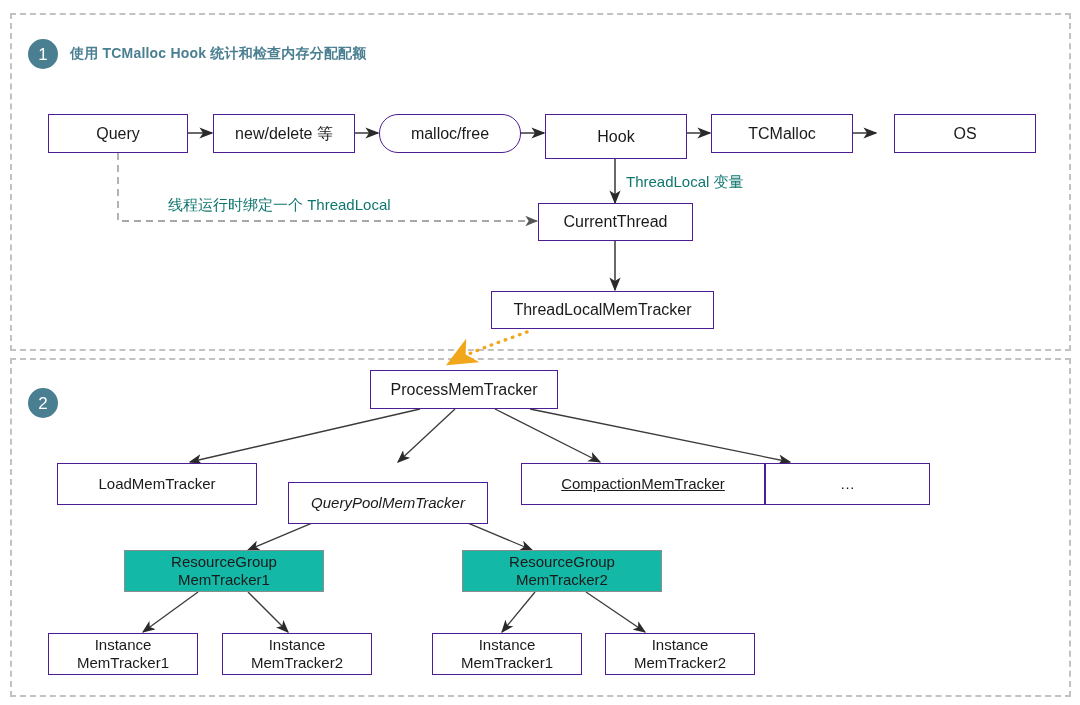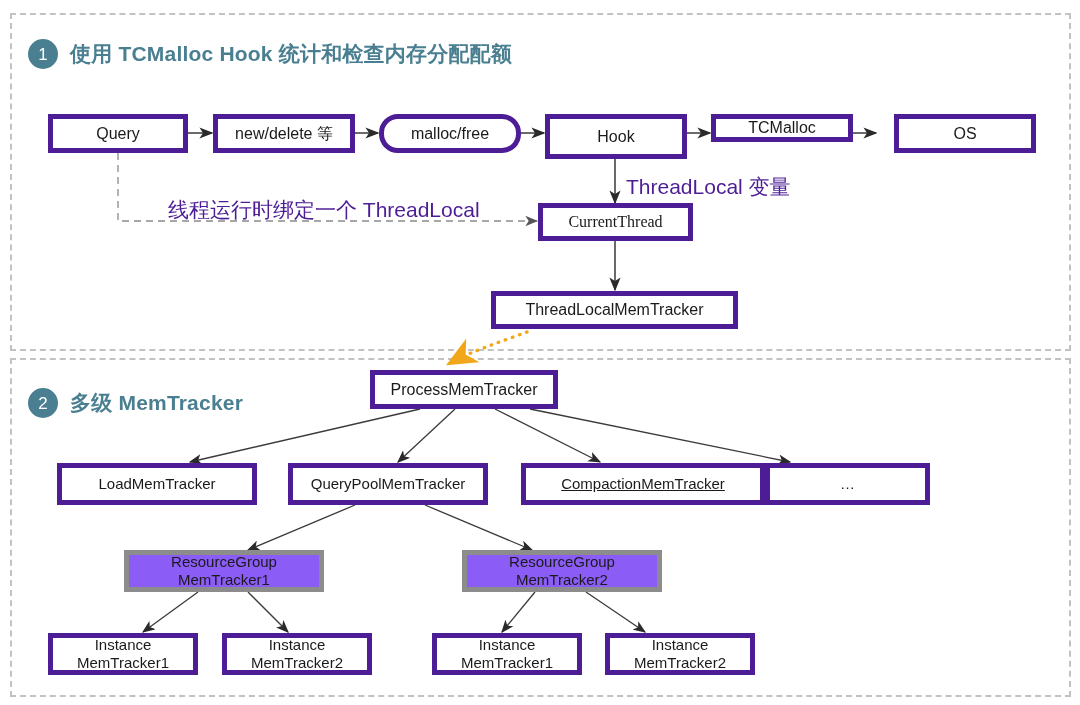"使用 TCMalloc Hook 统计和检查内存分配配额" .section-title { font-size: 21px -> 14px }
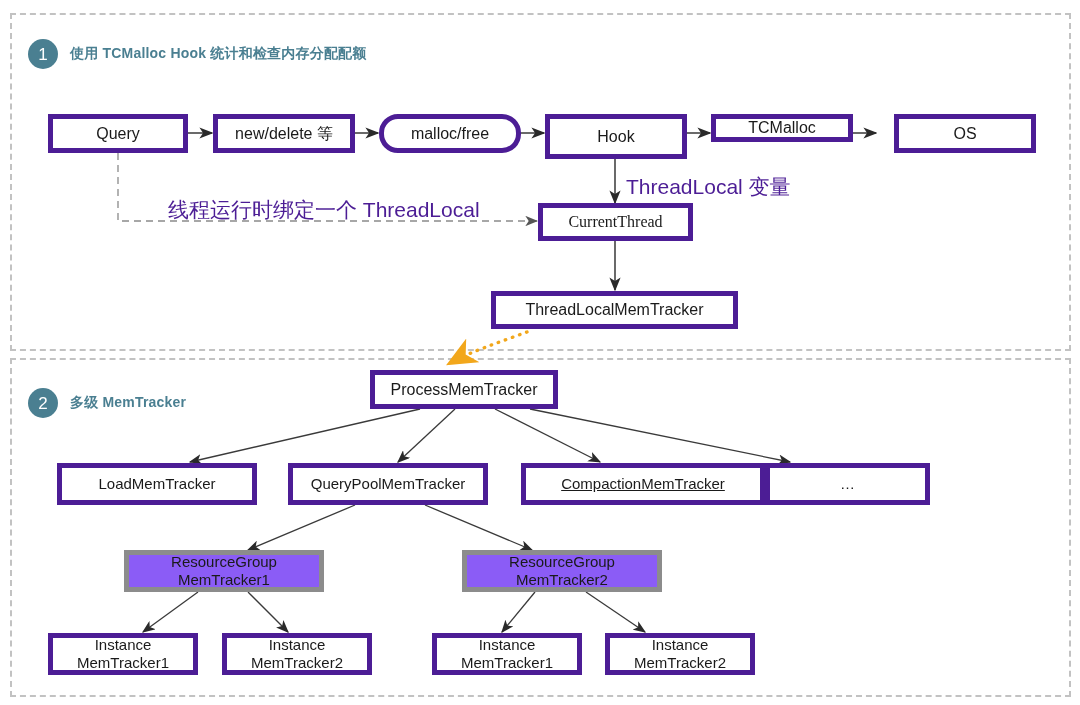"Query" .node { border: 5px solid #4c1d95 -> 1px solid #4c1d95 }
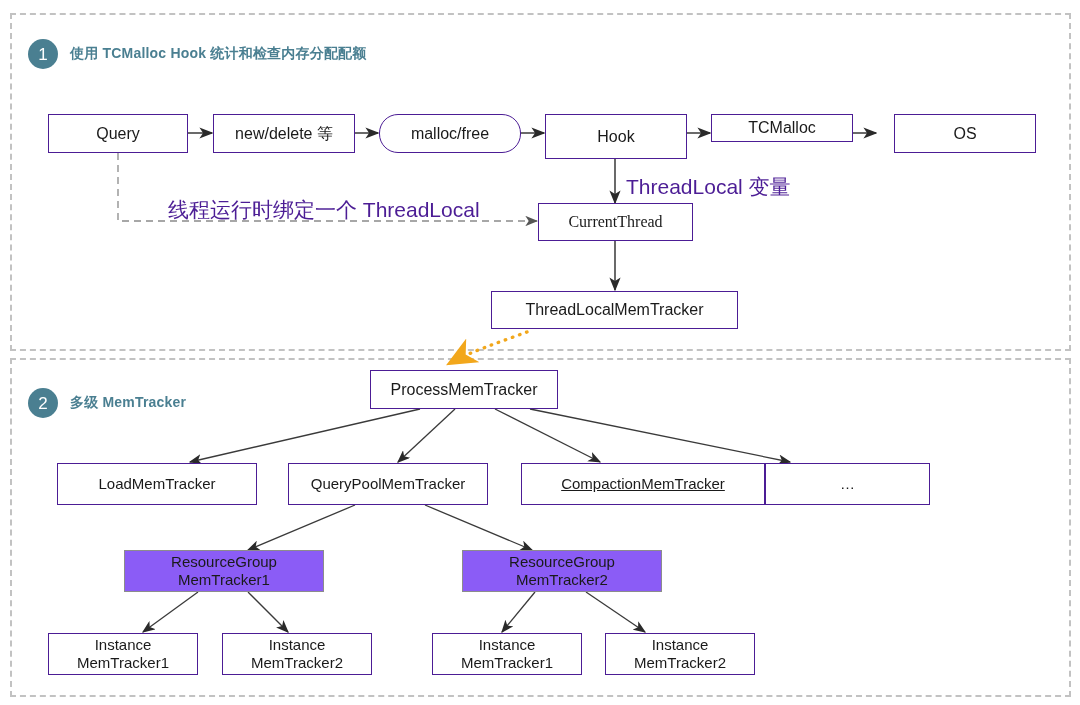"TCMalloc" div.node { height: 28px -> 39px }
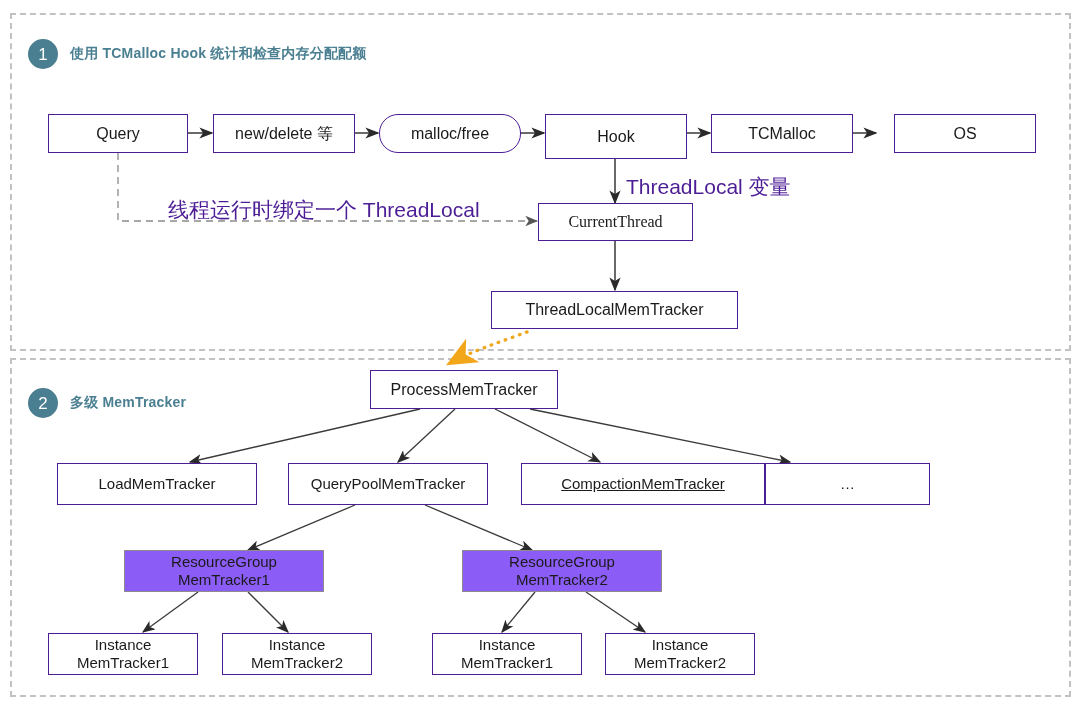"ThreadLocal 变量" .edge-label { color: #4c1d95 -> #0f766e; font-size: 21px -> 15px }
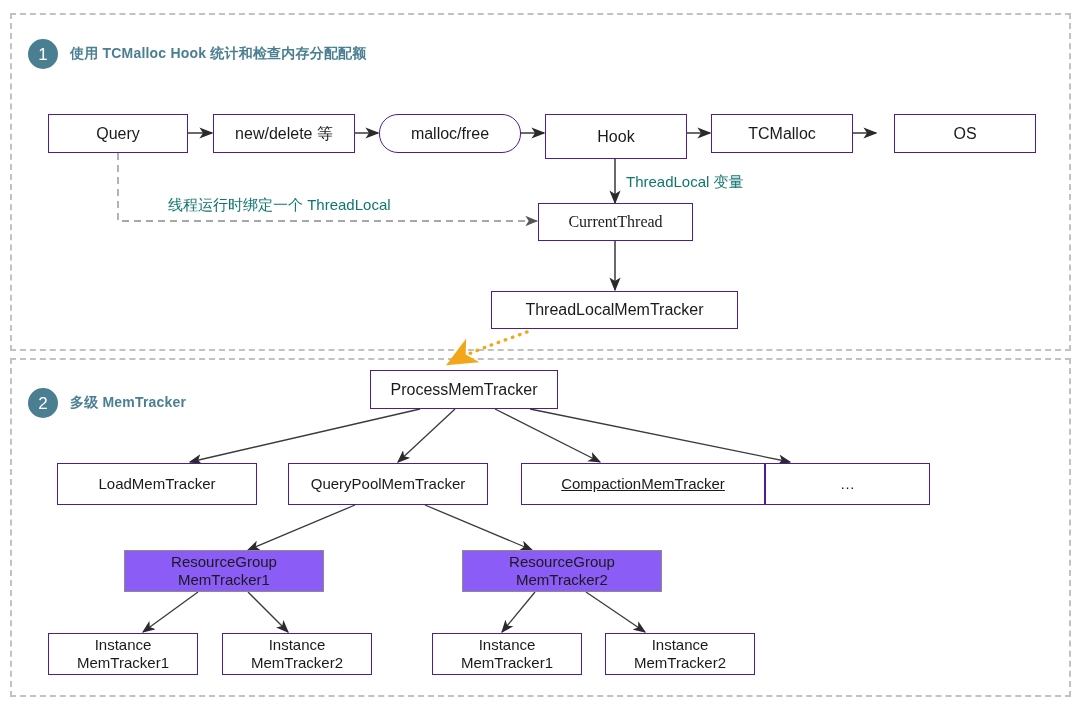"CurrentThread" div.node { font-family: Liberation Serif, serif -> none }
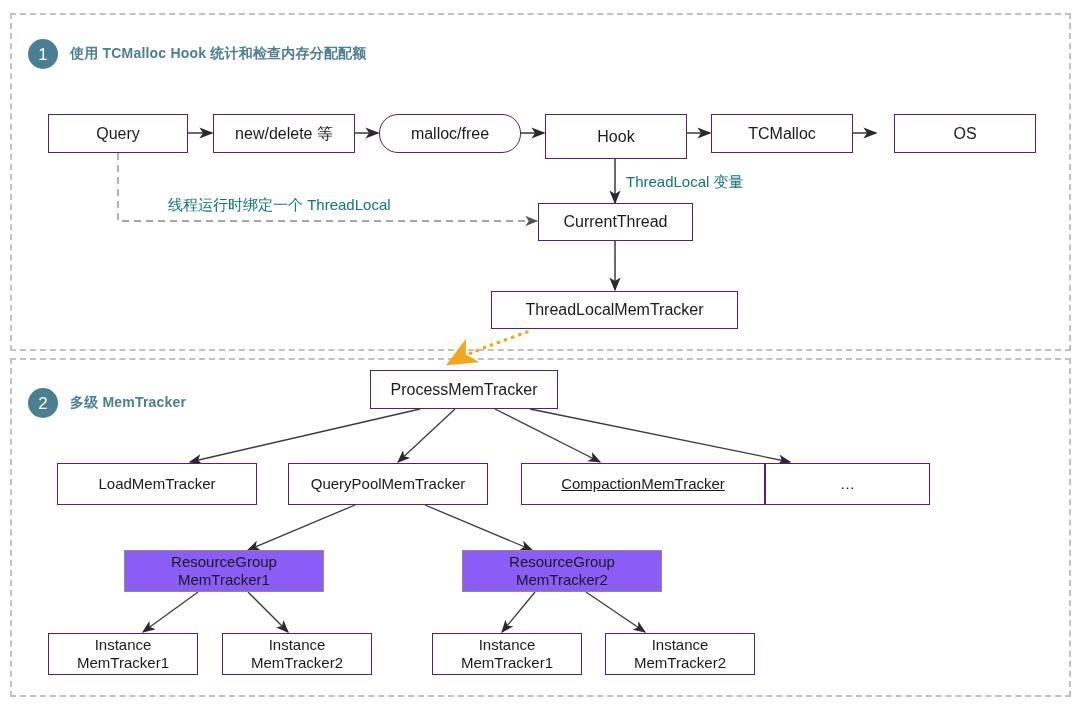"ThreadLocalMemTracker" div.node { width: 247px -> 223px }
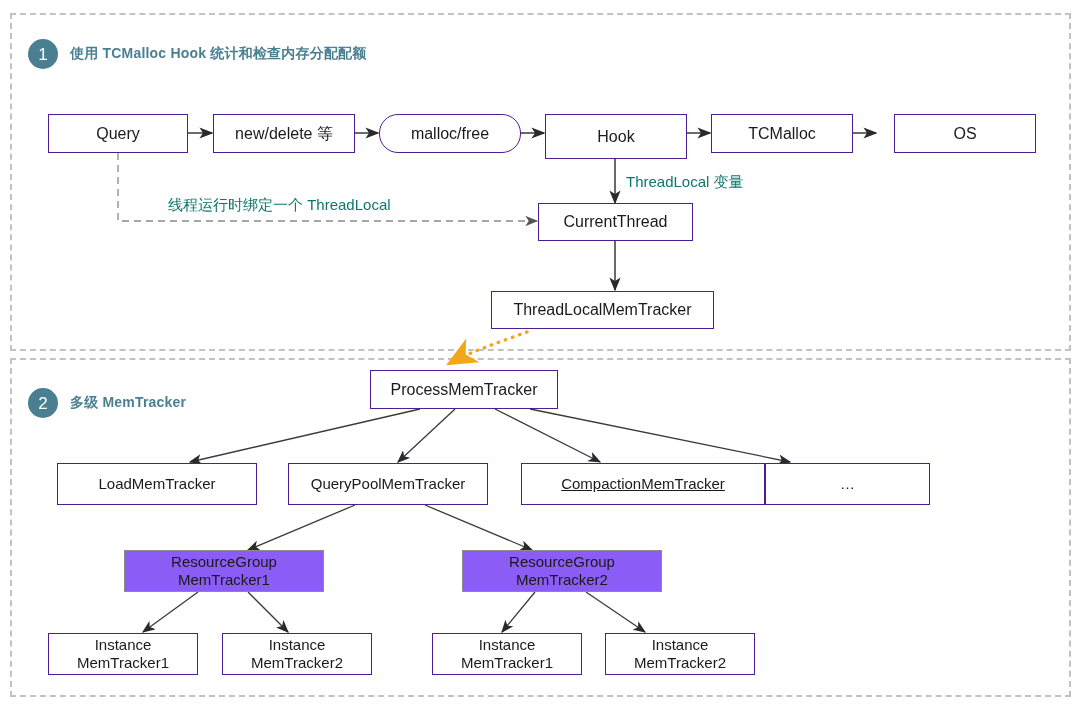"多级 MemTracker" div.section-title { html: <div>多级 MemTracker</div> -> none }
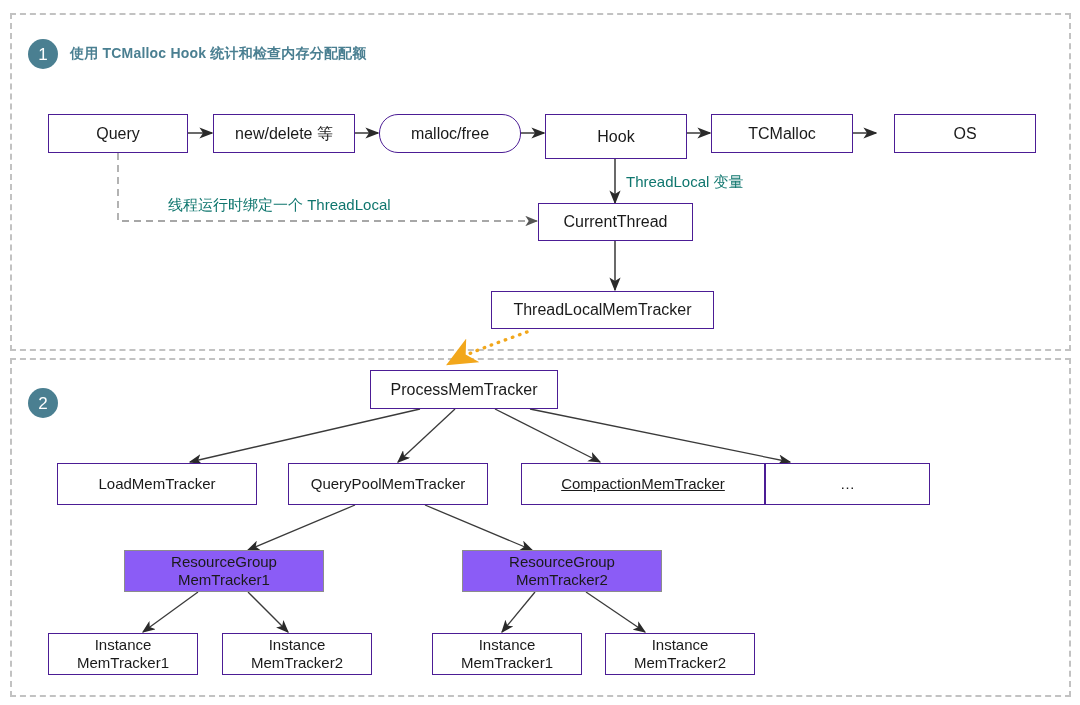"QueryPoolMemTracker" div.node { font-style: none -> italic; top: 463px -> 482px }
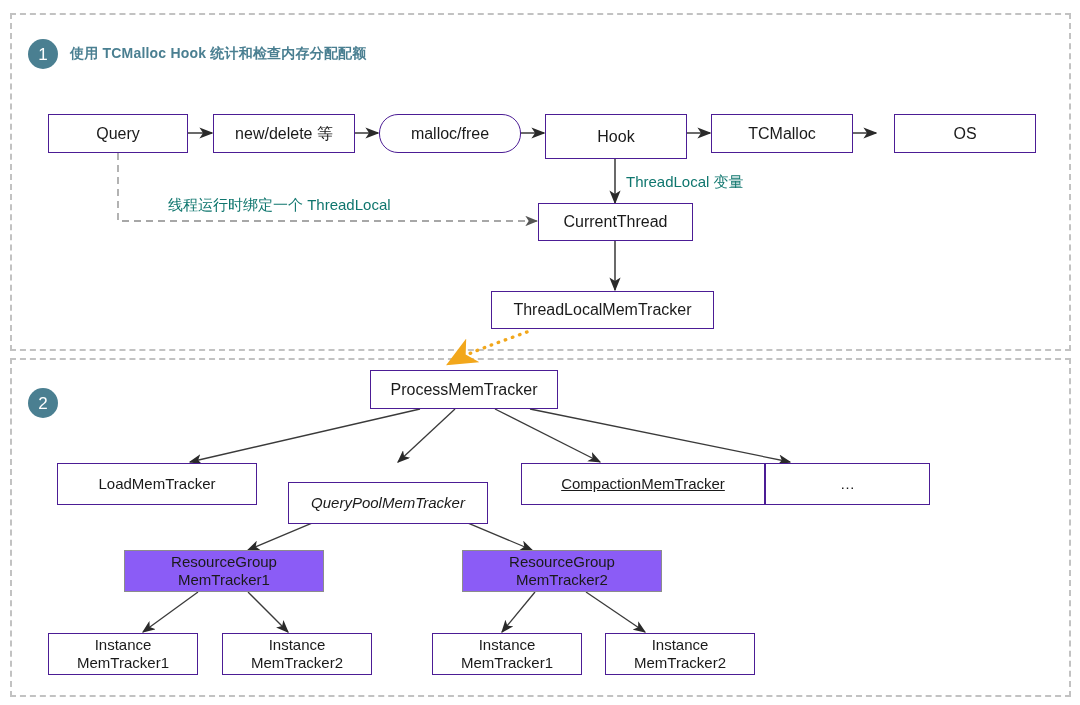"ResourceGroup" .node.filled { background: #8b5cf6 -> #14b8a6 }
